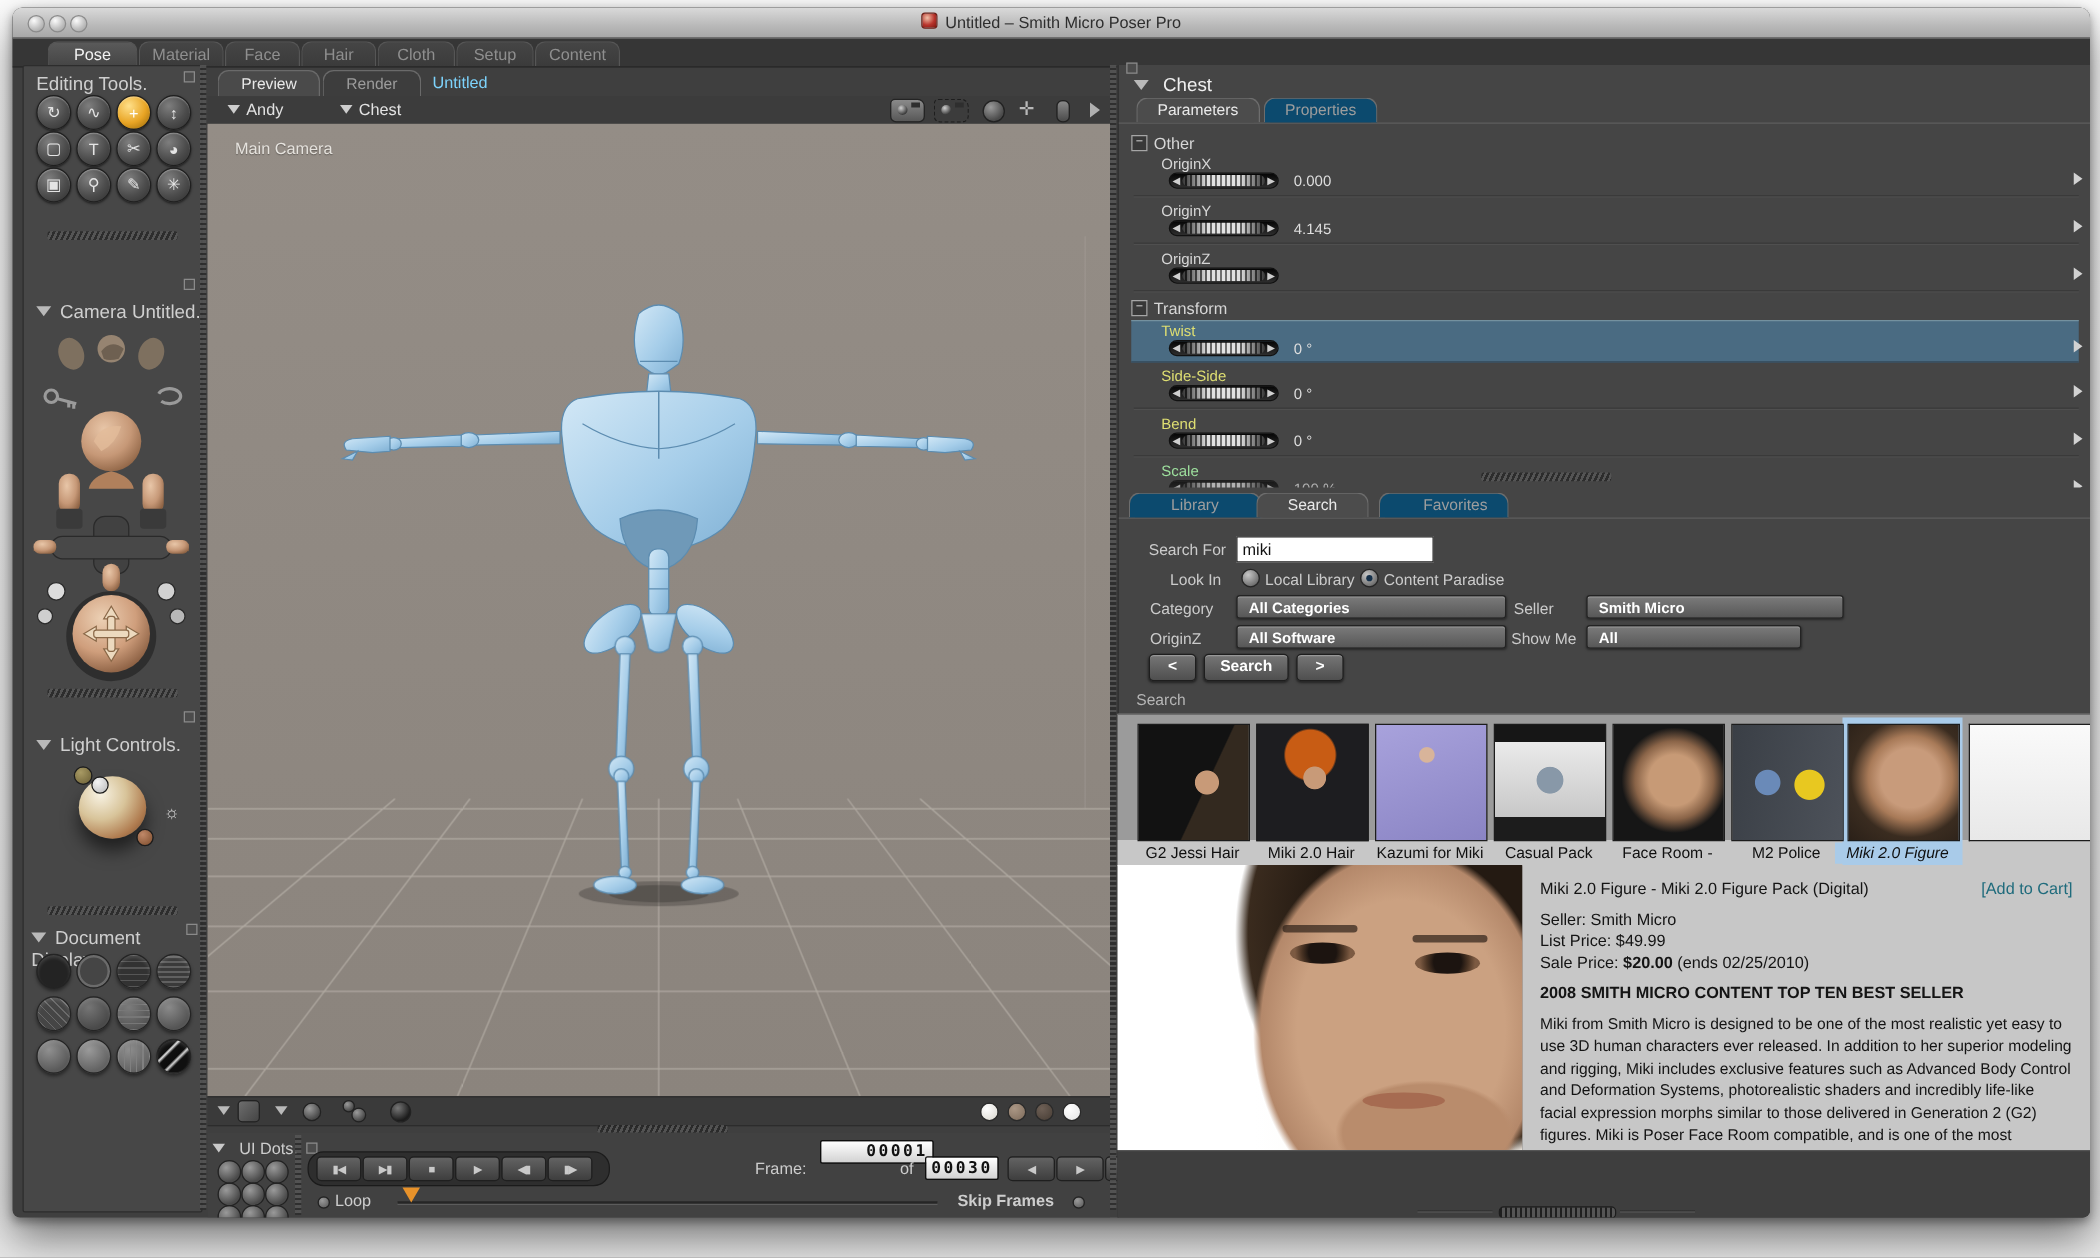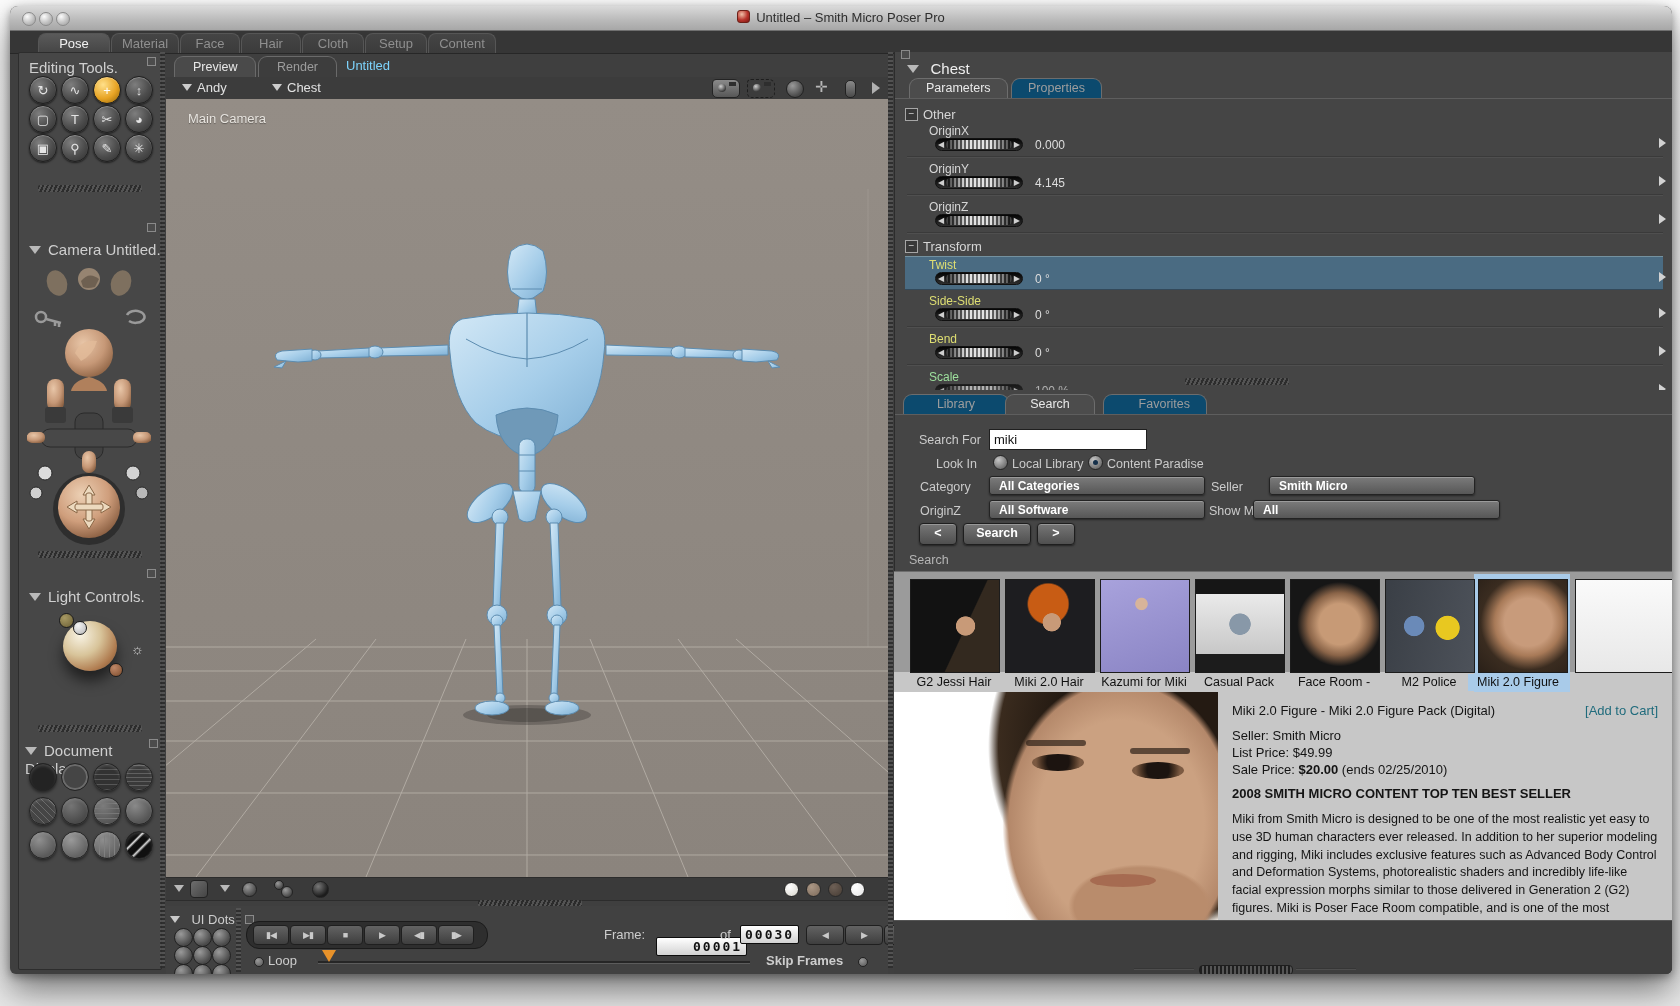"All" div.ddbtn { left: 358px -> 374px; width: 247px -> 172px }
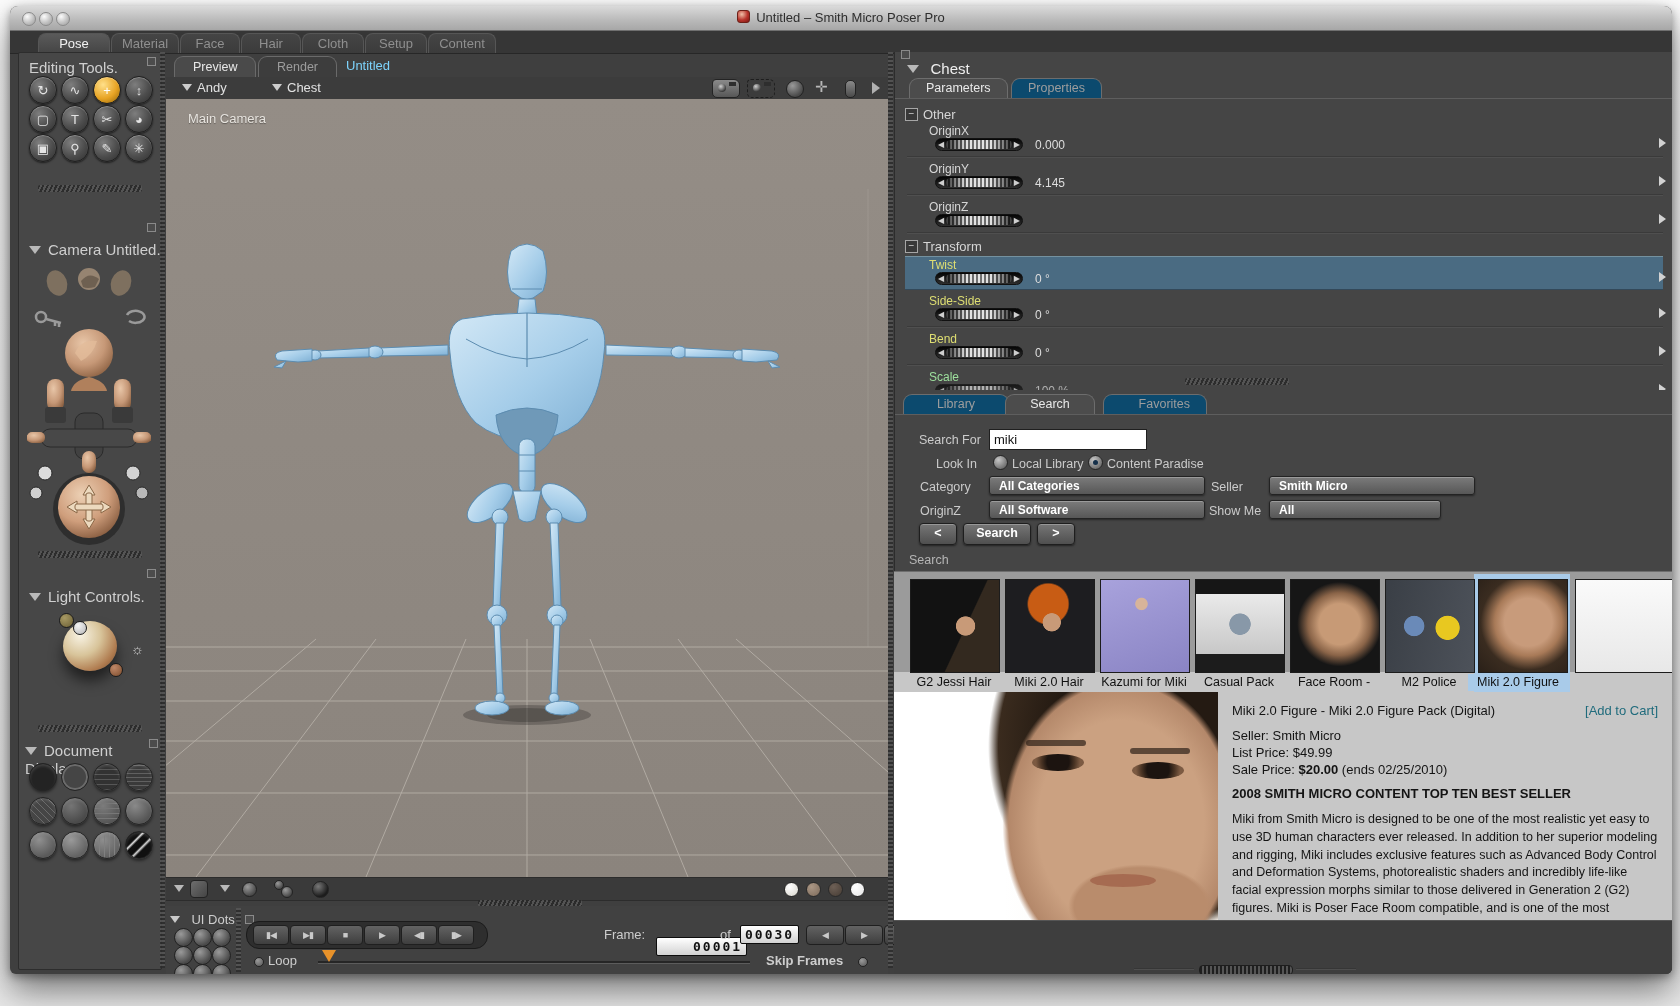"Miki 2.0 Figure" div.thumb-label { font-style: none -> italic }
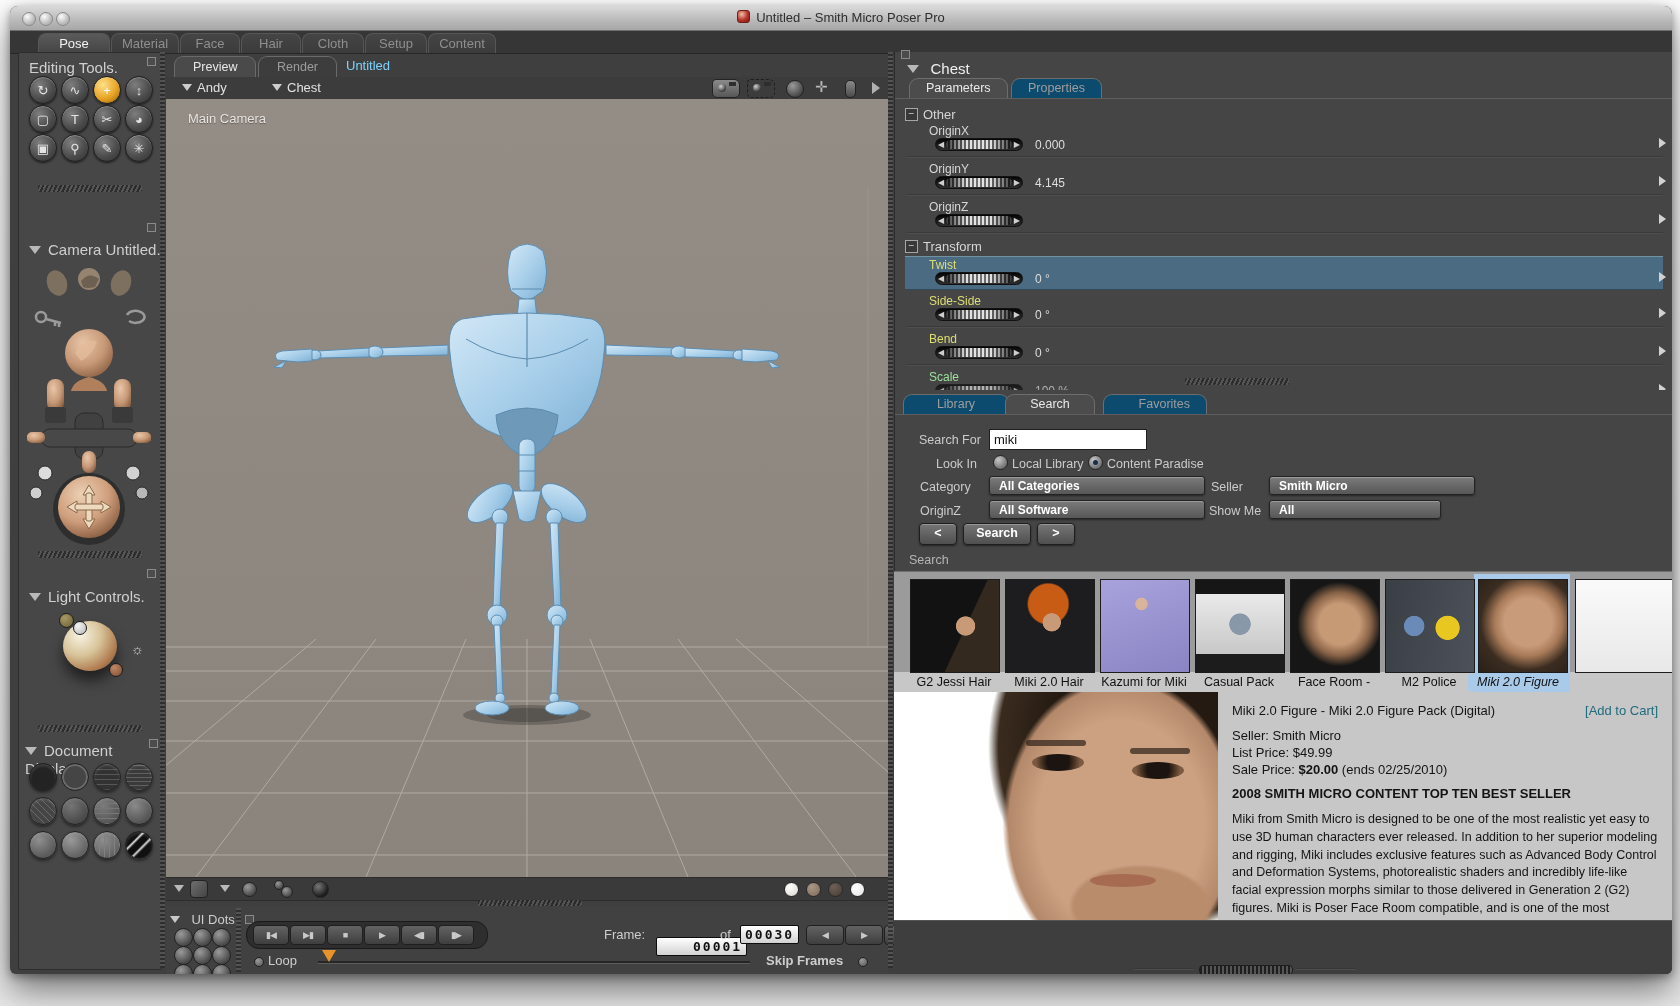"00001" div.lcd { top: 31px -> 6px }
